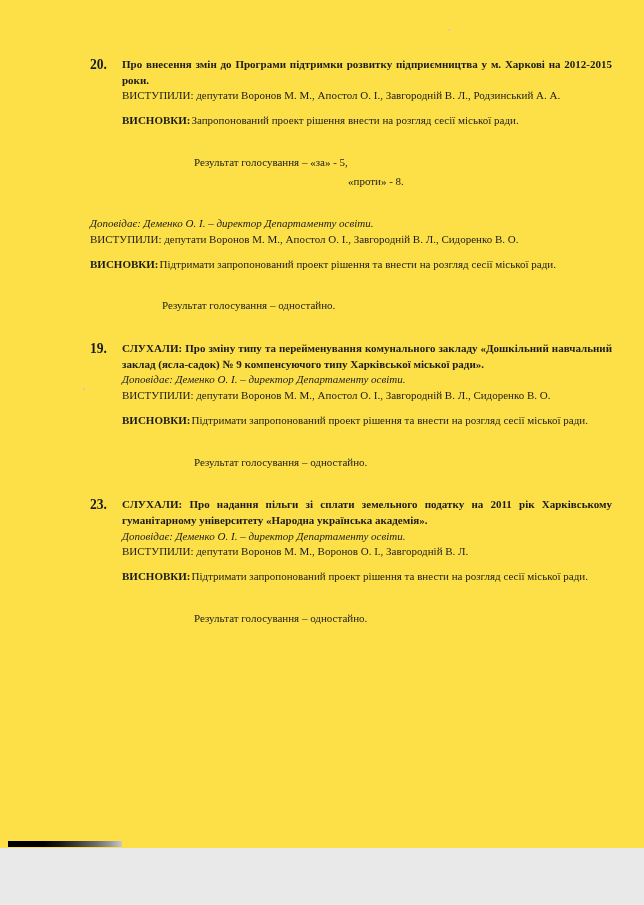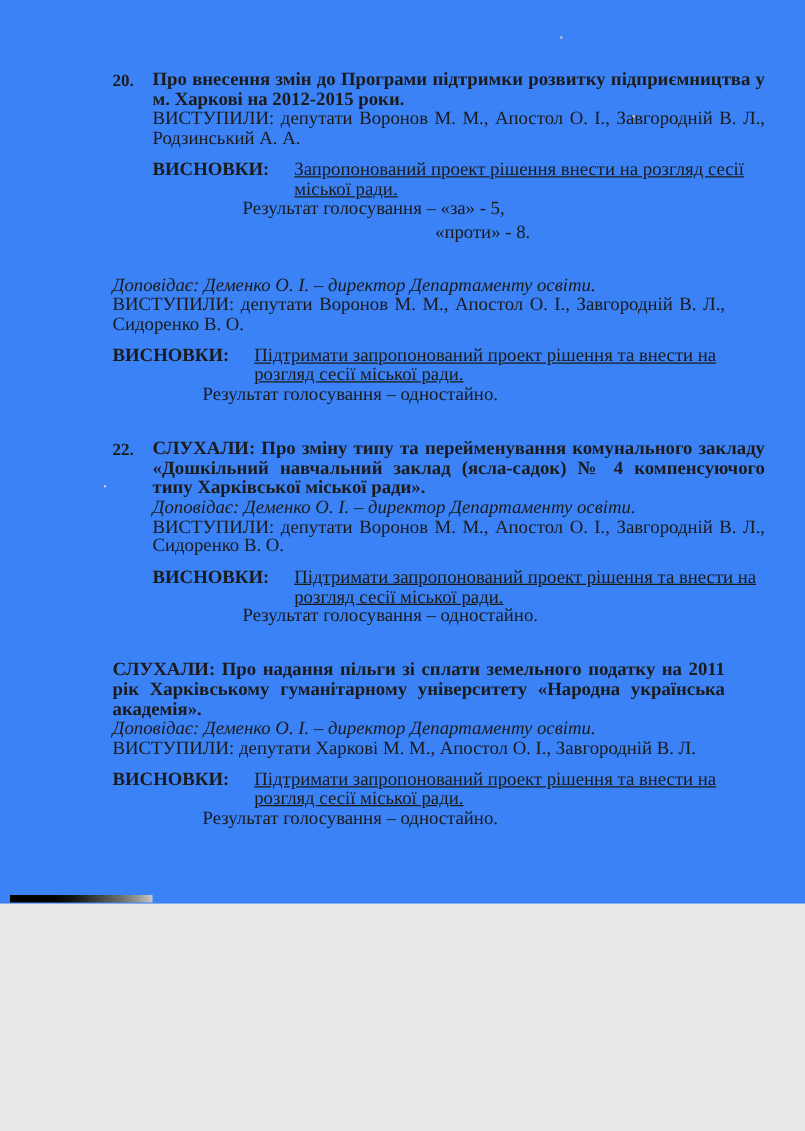"20." .page { background: #3b82f6 -> #fde047; height: 723px -> 848px }
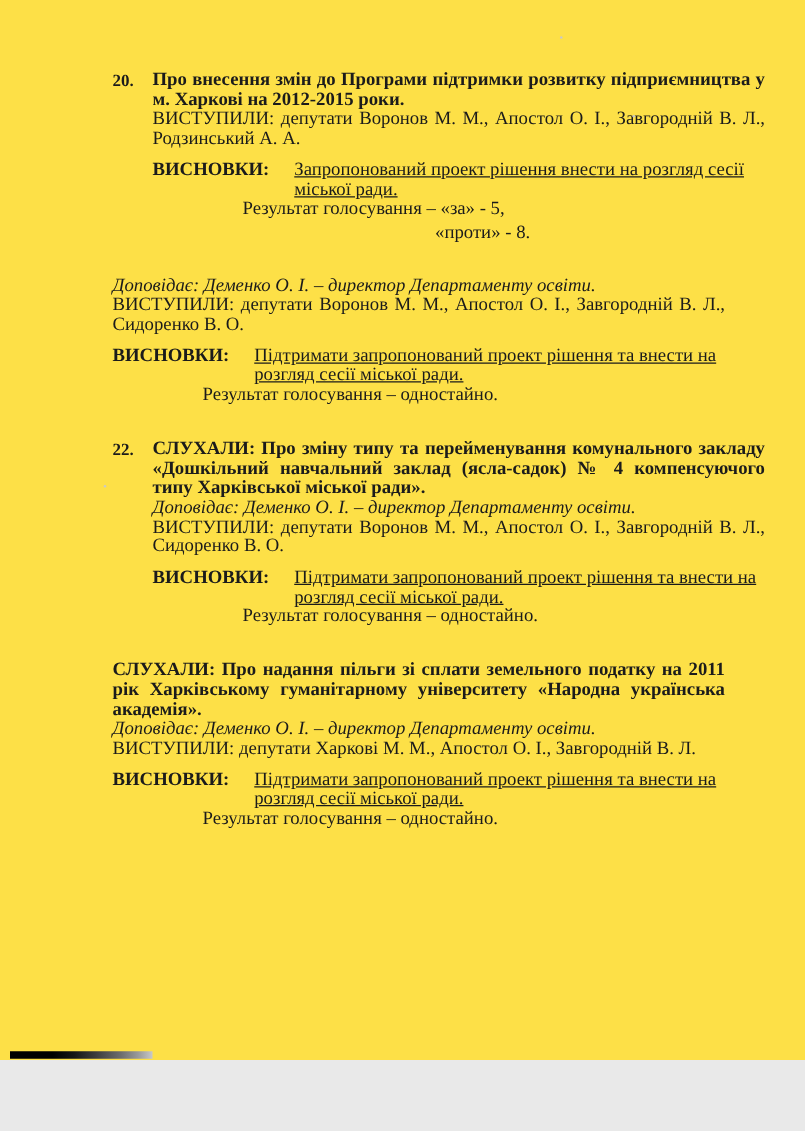"Про внесення змін до Програми" .item-body { font-size: 15px -> 11px }
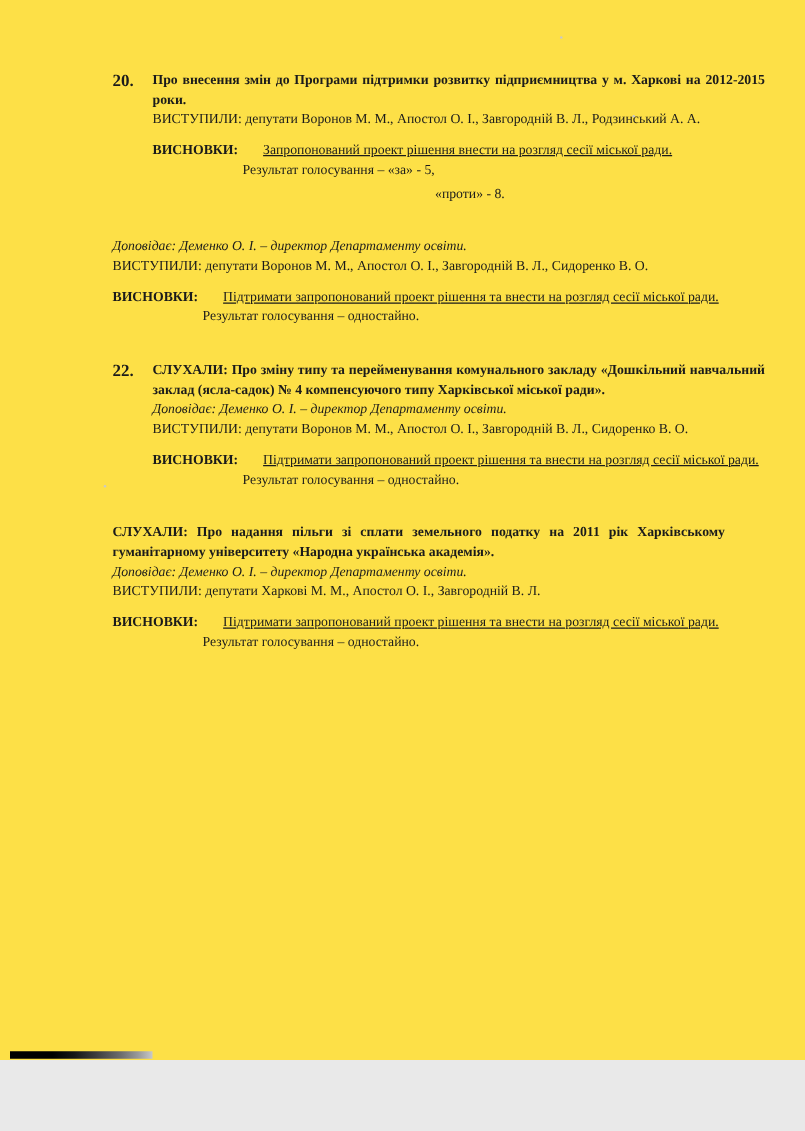"ВИСНОВКИ:" .conclusions { gap: 20px -> 1px }
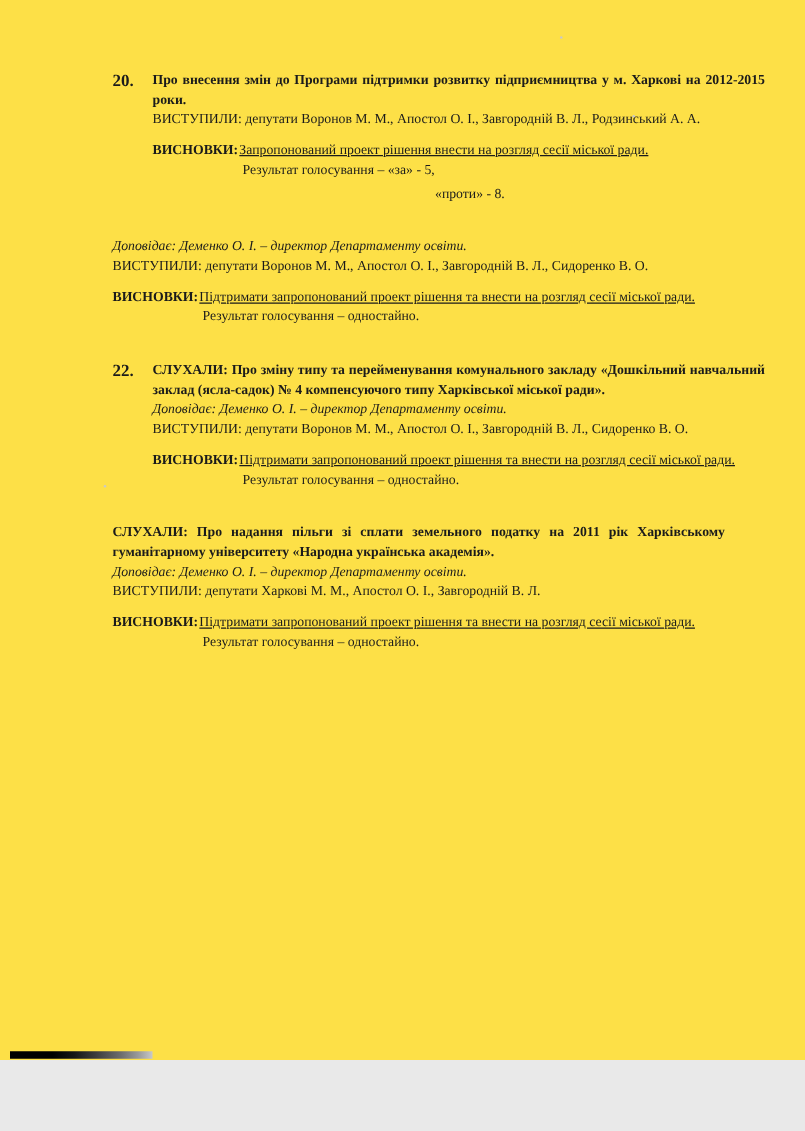"Запропонований проект рішення внести на" .ctext { text-decoration: underline -> none }
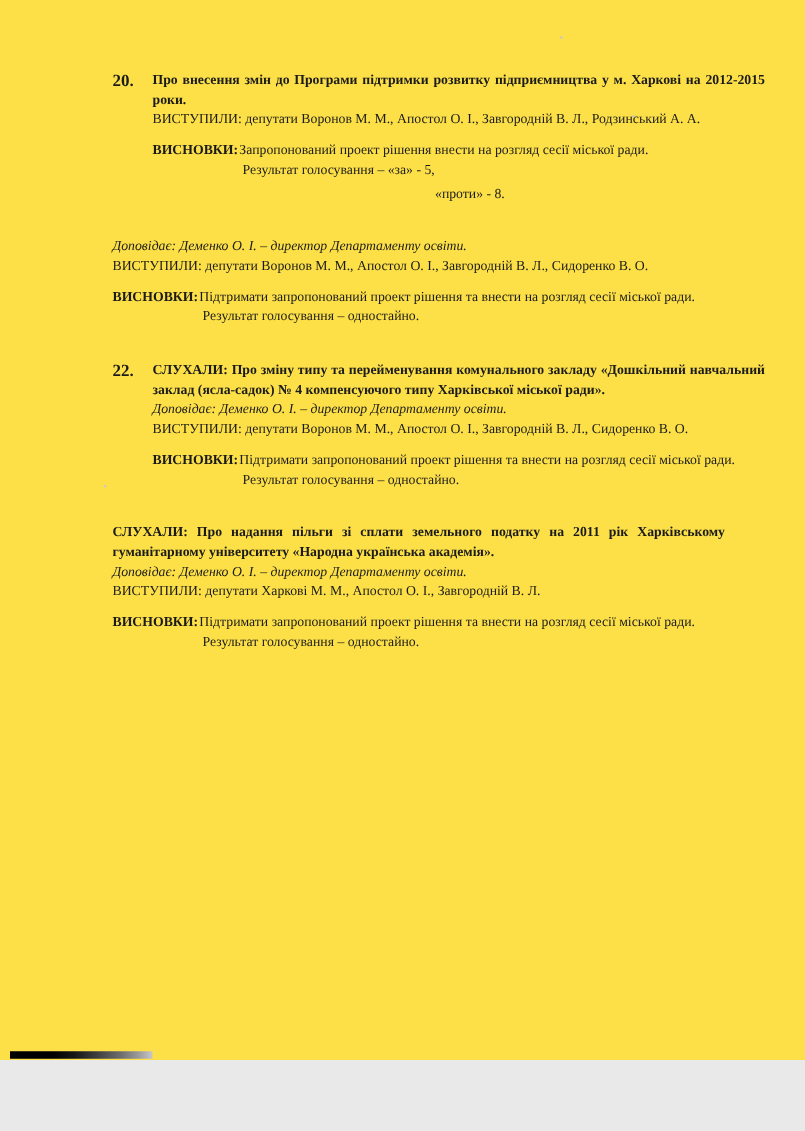"Результат голосування – «за» -" .votes { margin-top: none -> 26px }
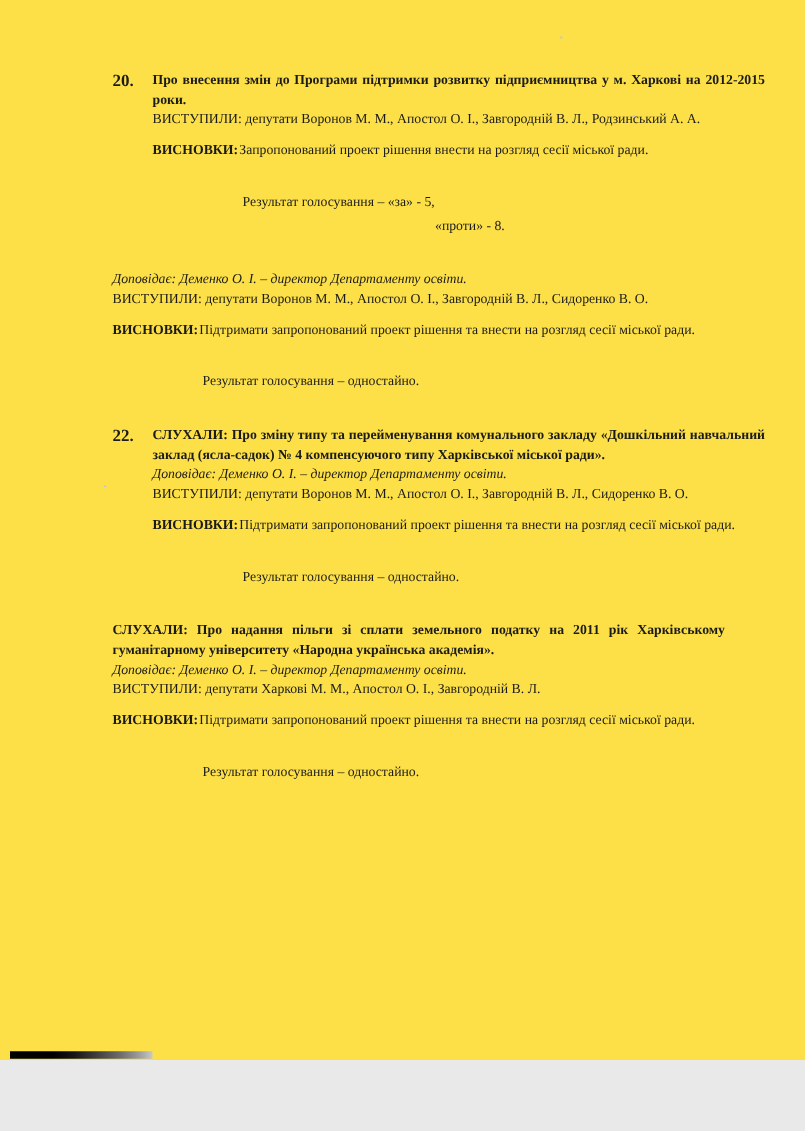"22." div.num { text: 22 -> 19 }
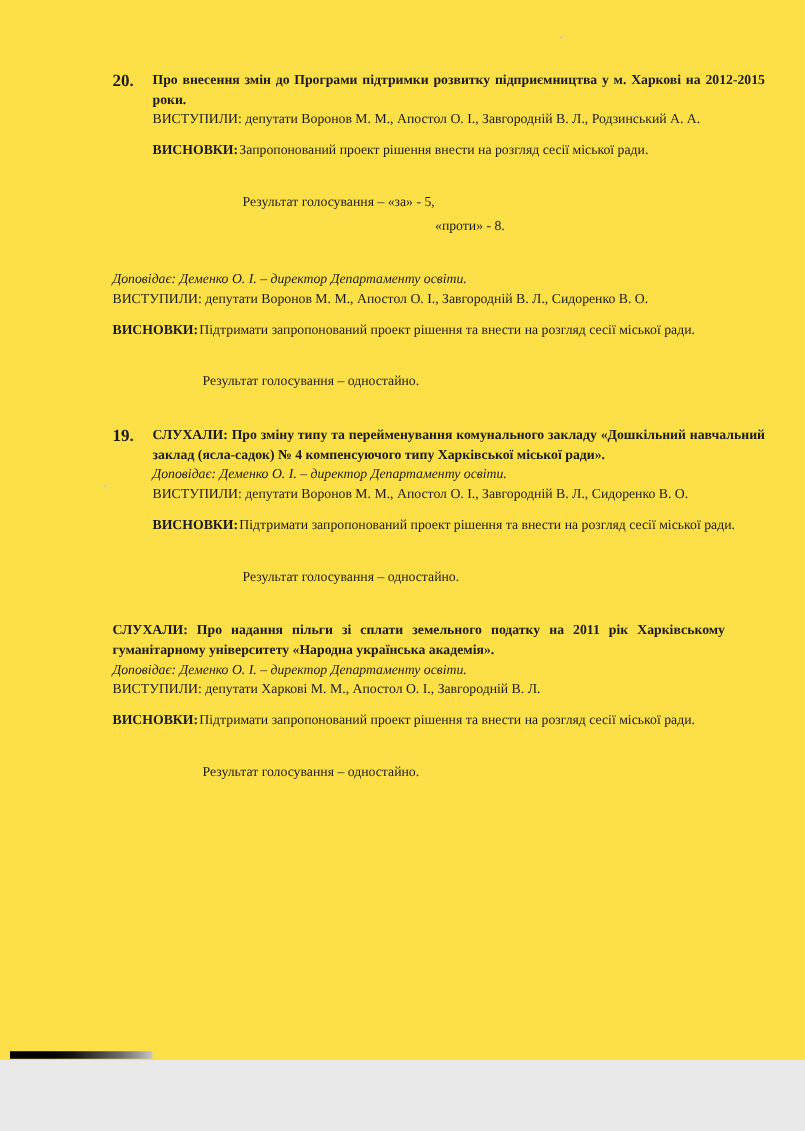"СЛУХАЛИ: Про зміну типу та" p.title { text: 4 -> 9 }
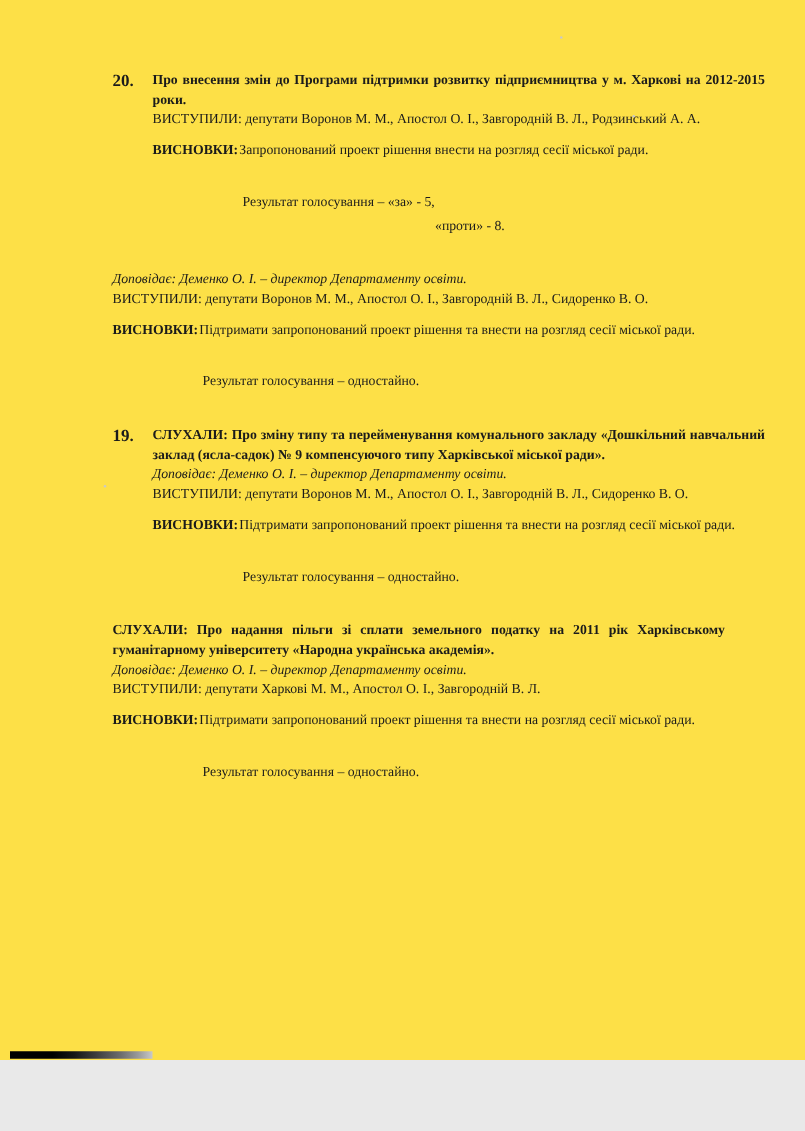"23." div.num { html: none -> <div>23.</div> }
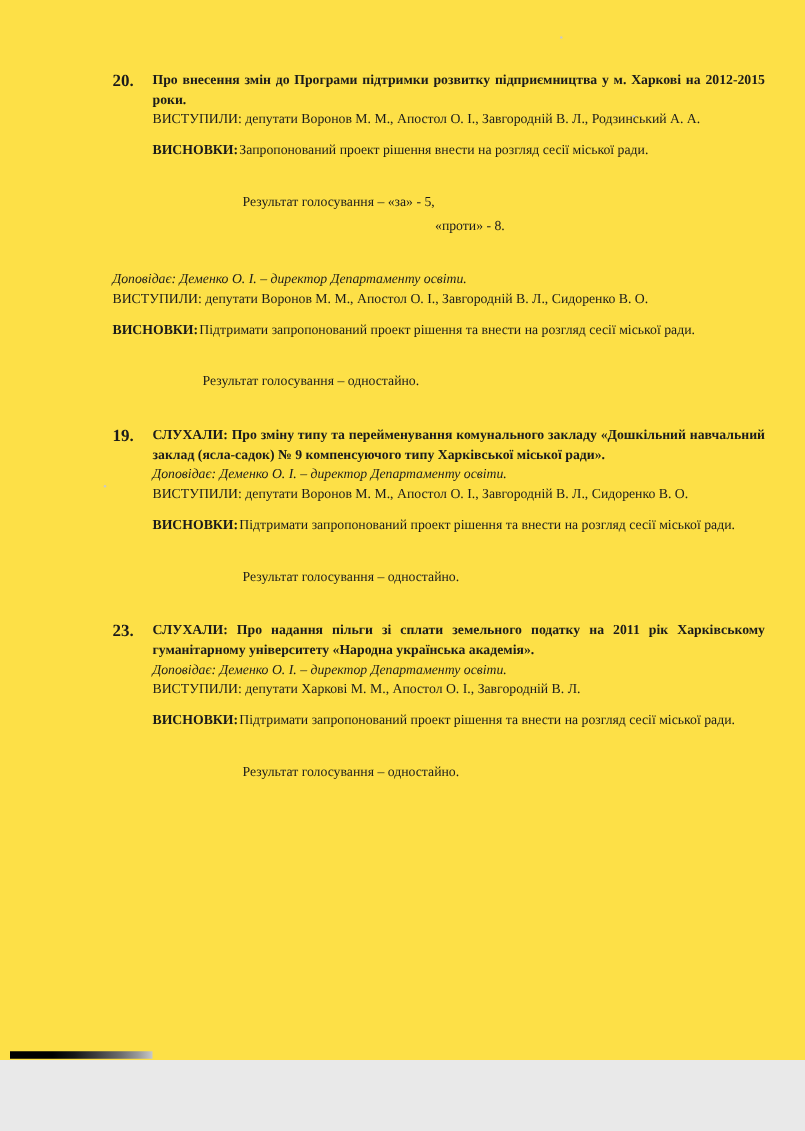"депутати Харкові М. М., Апостол" span { text: Харкові М. М., Апостол -> Воронов М. М., Воронов }
